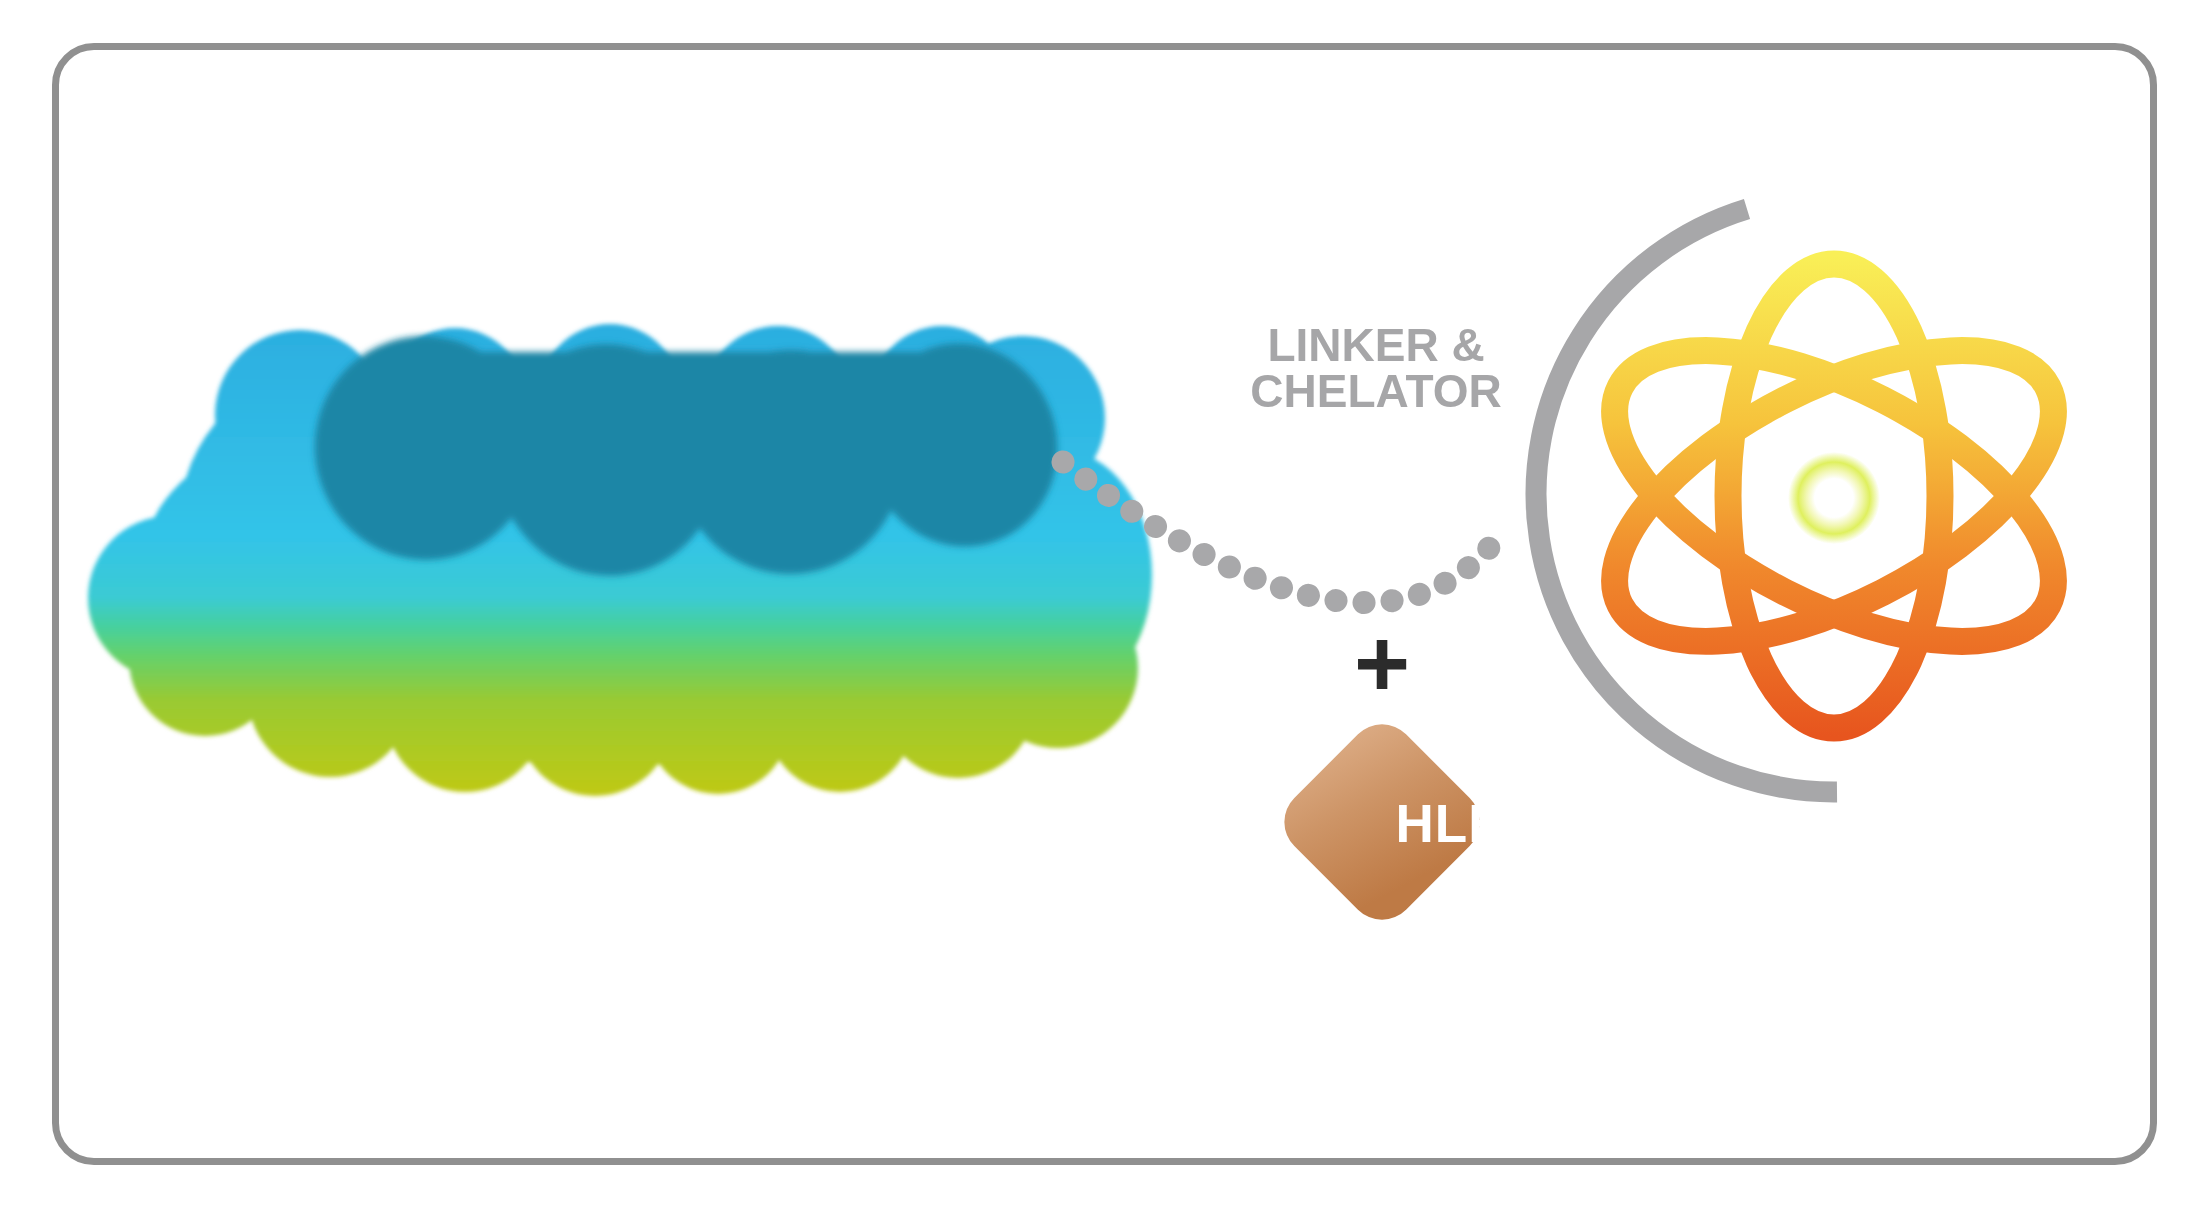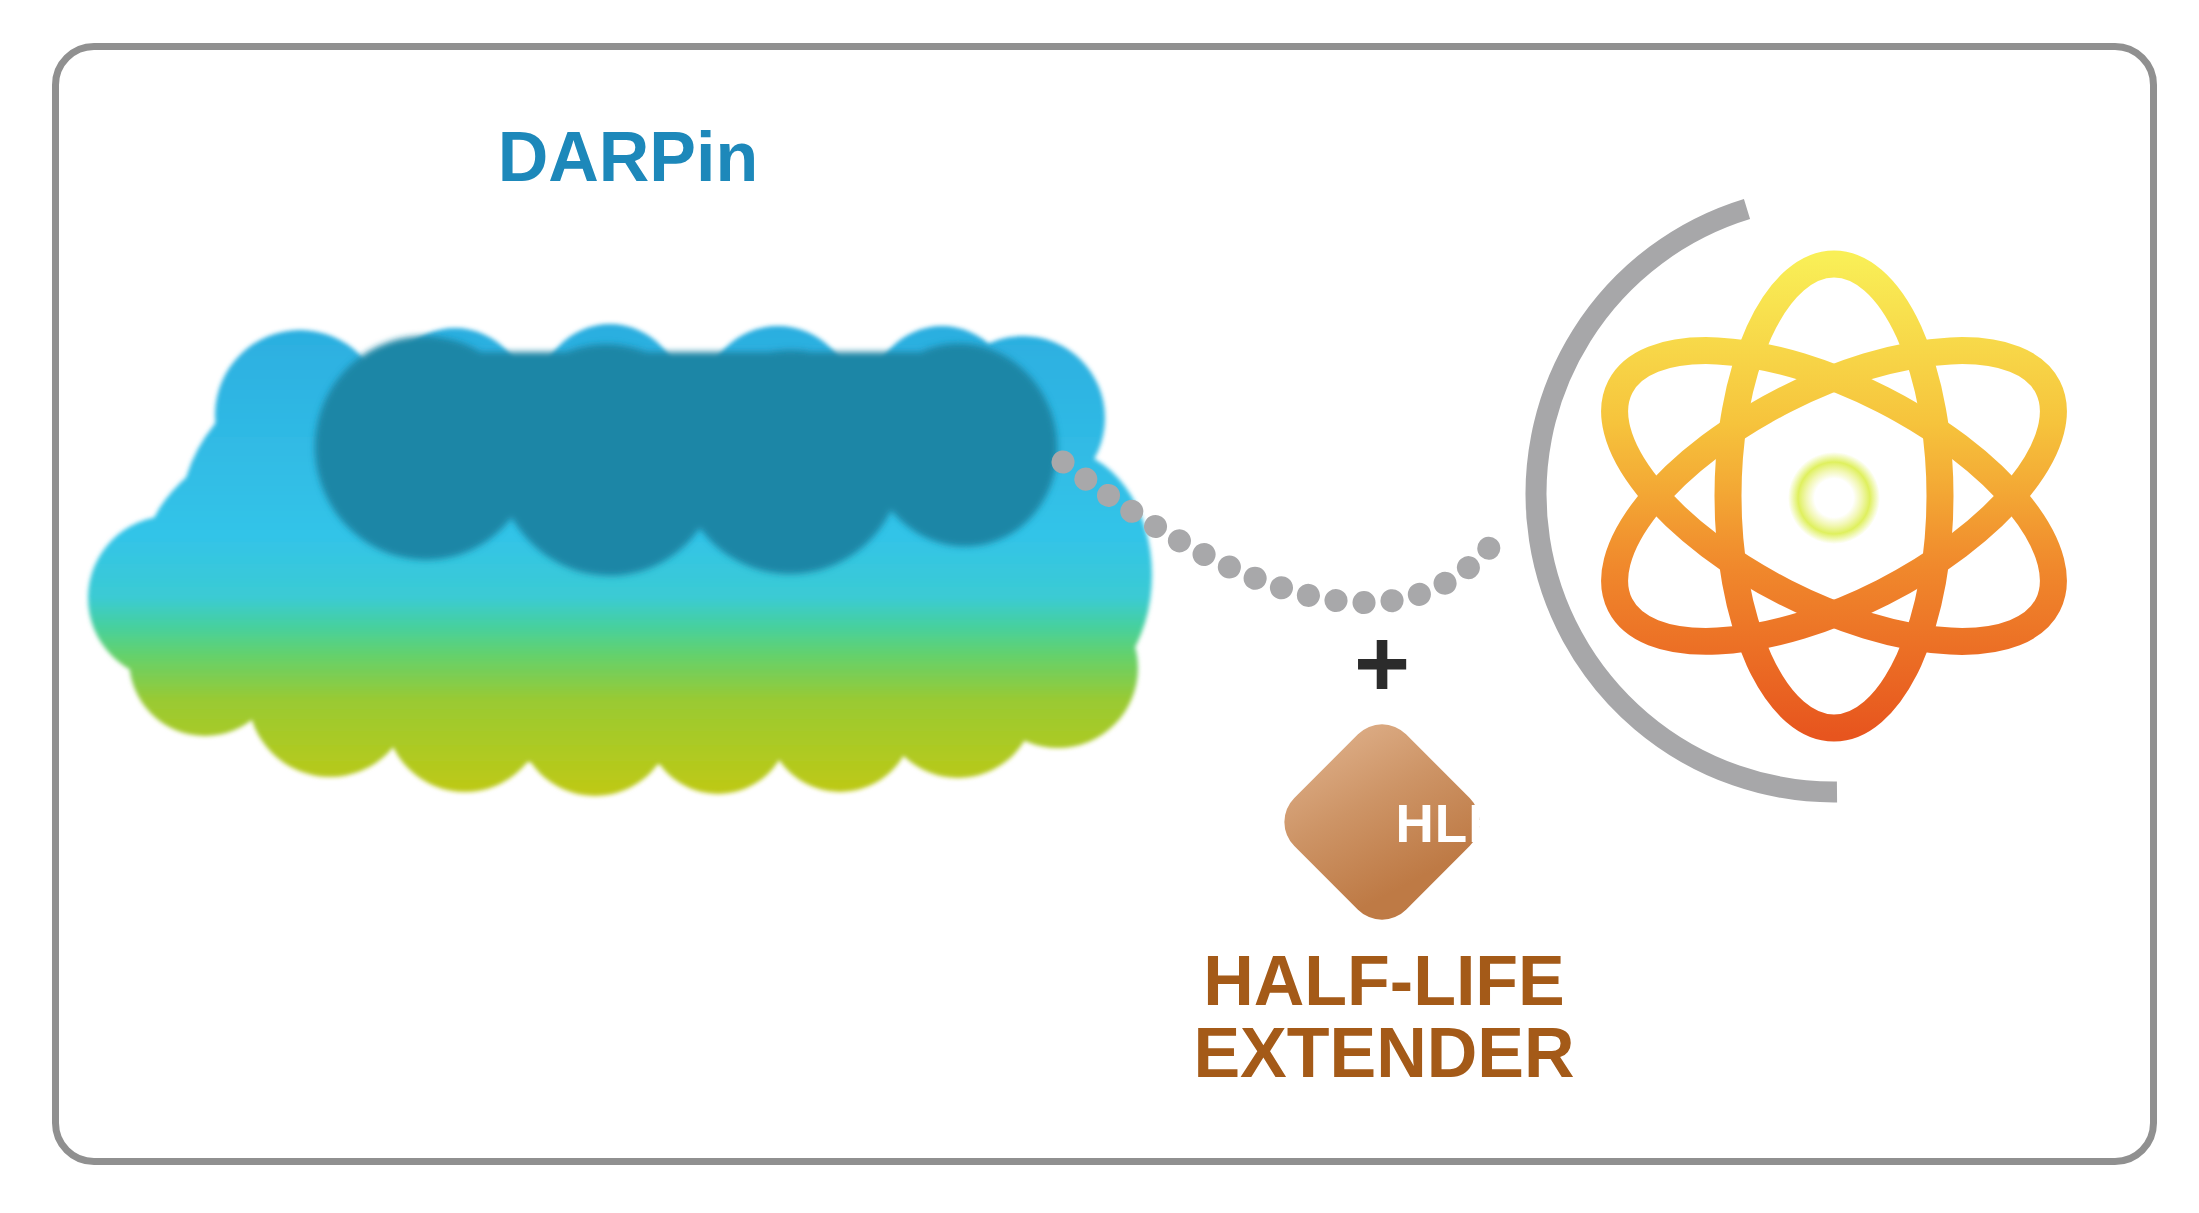"DARPin" div.label { html: <div>DARPin</div> -> none }
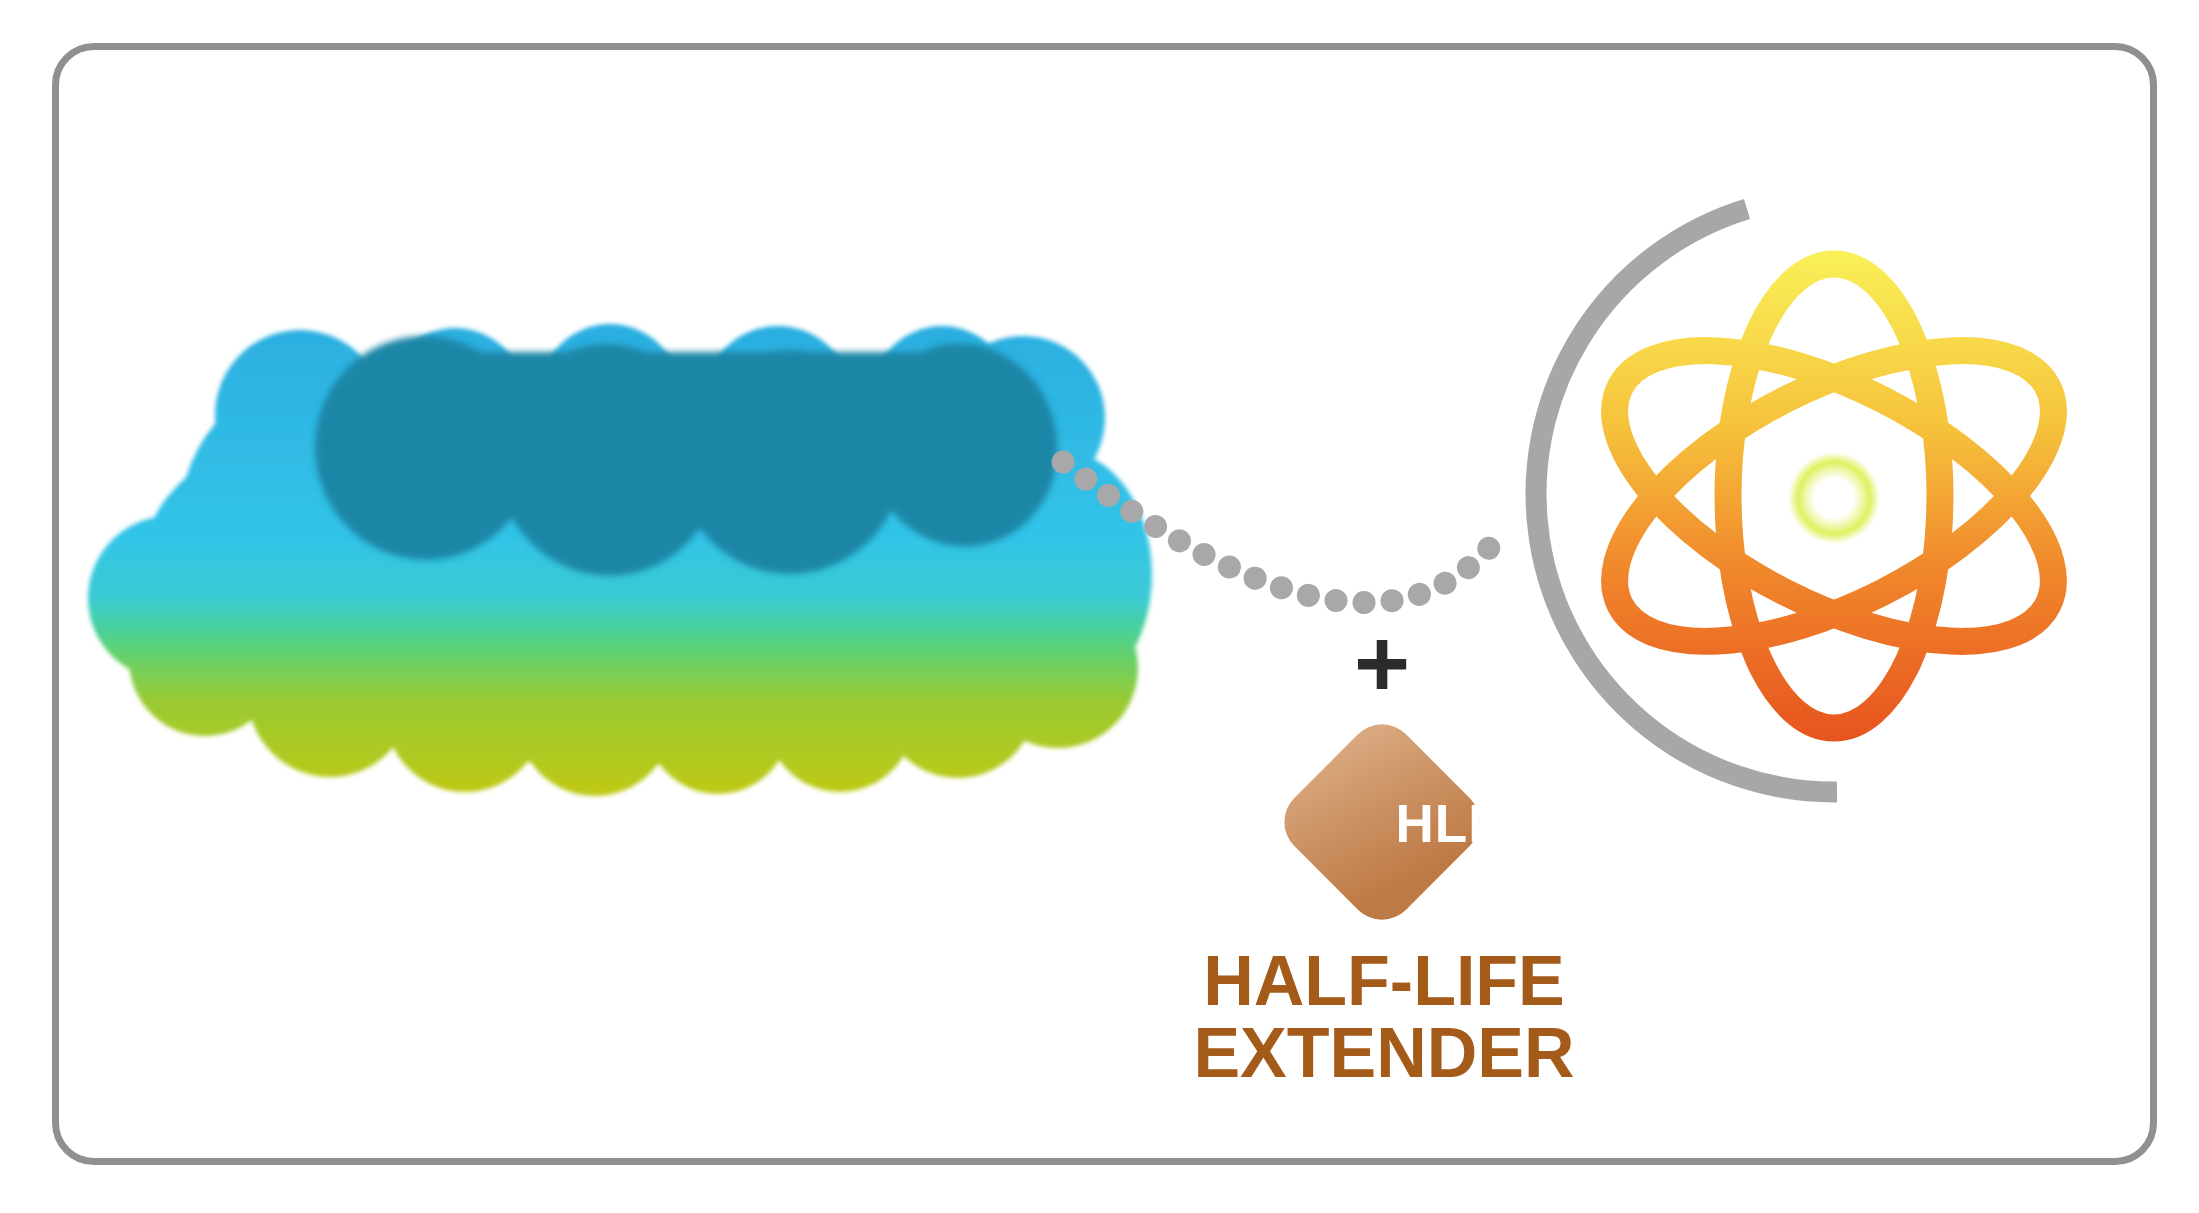"LINKER &" div.label { html: none -> <div> <span>LINKER &amp;</span><br> <span>CHELATOR</span> </div> }
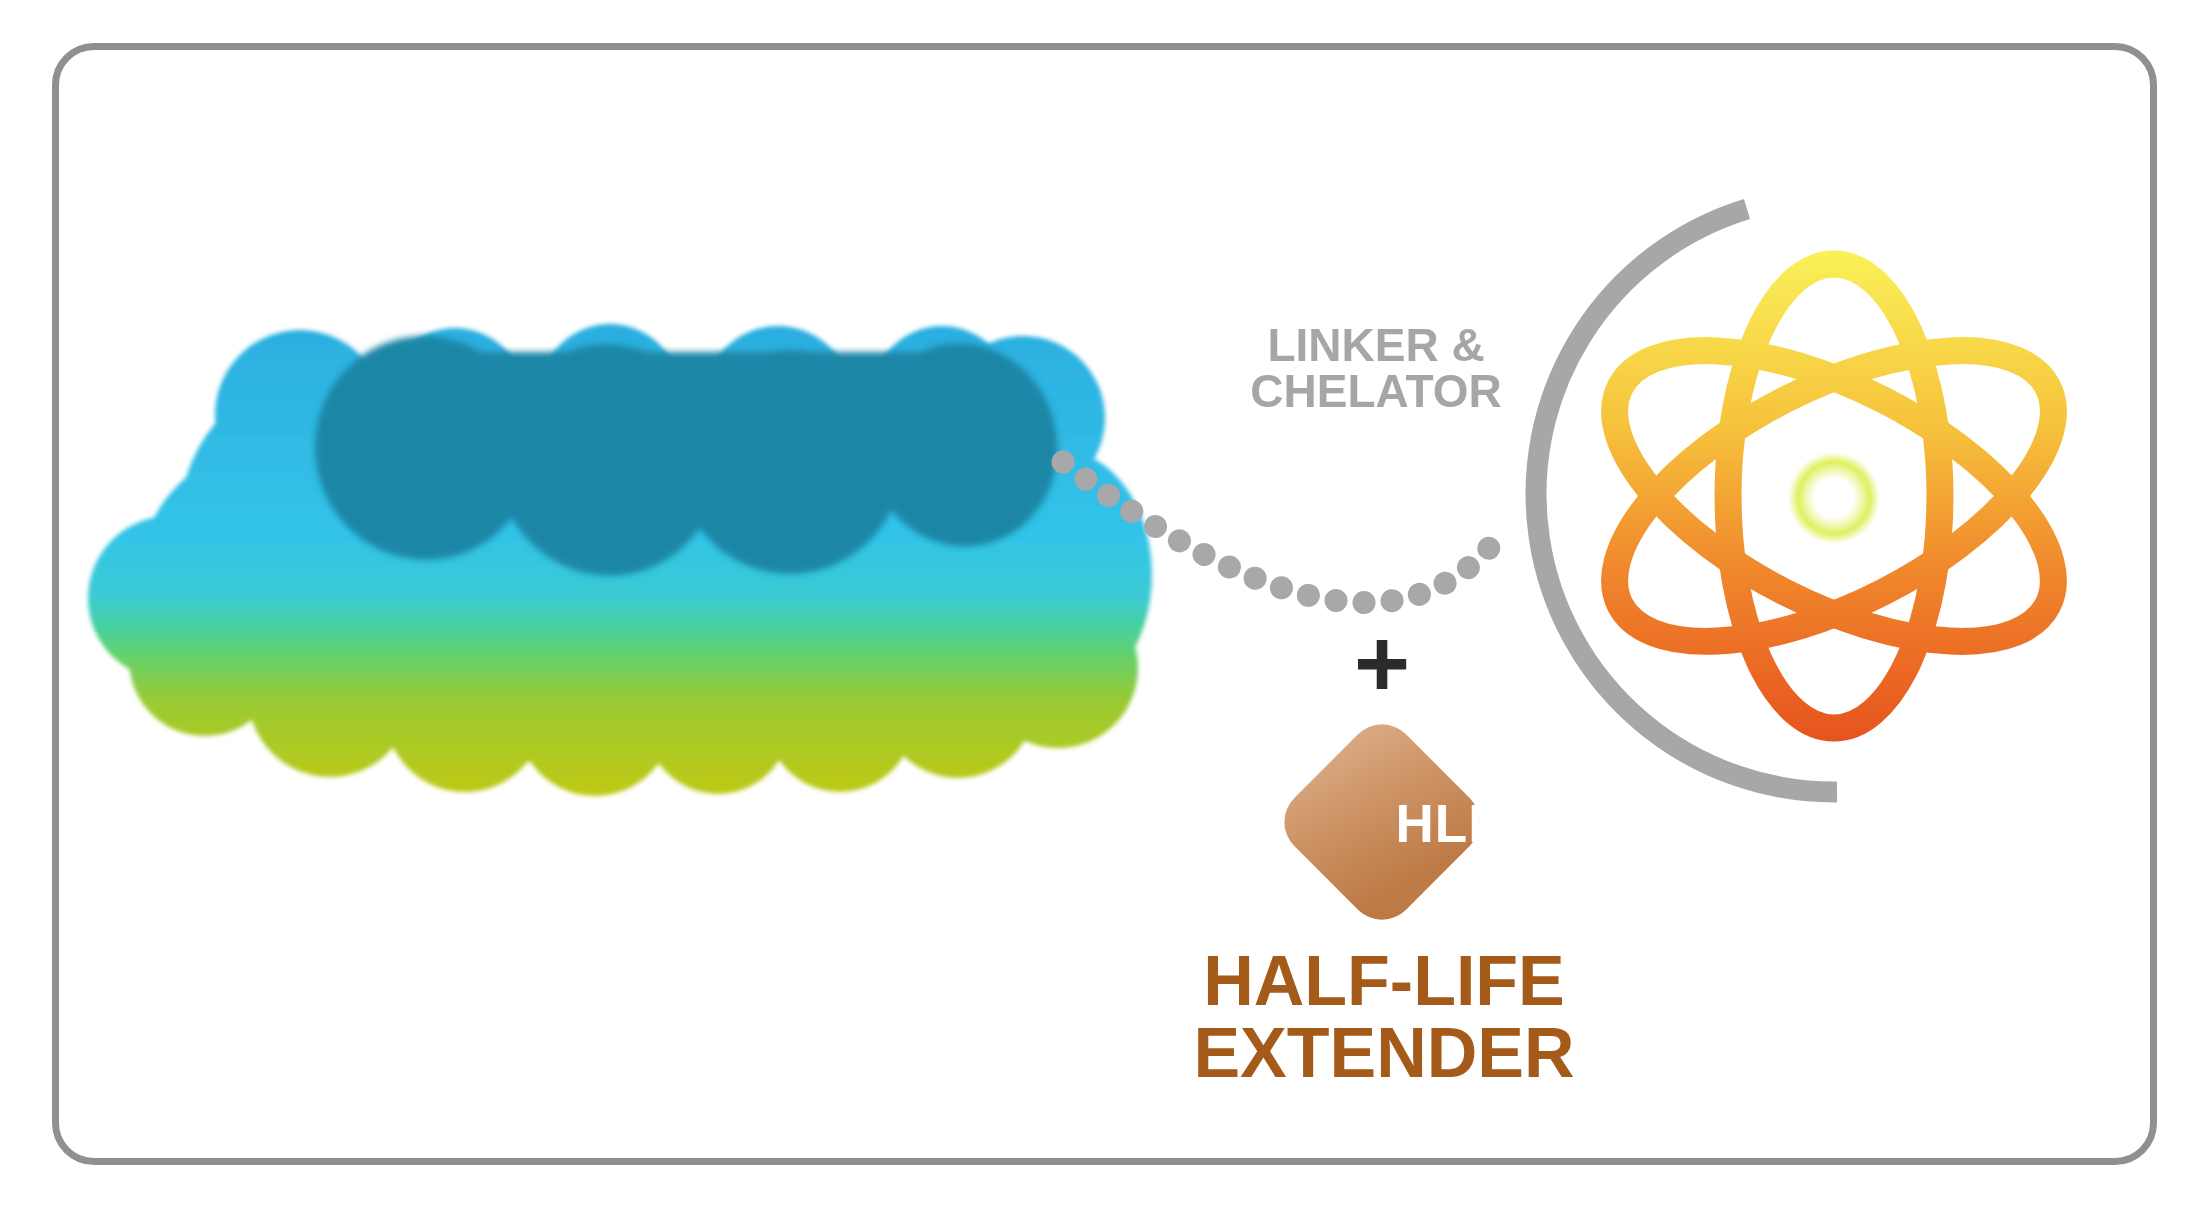"HALF-LIFE" div.label { html: <div> <span>HALF-LIFE</span><br> <span>EXTENDER</span> </div> -> none }
